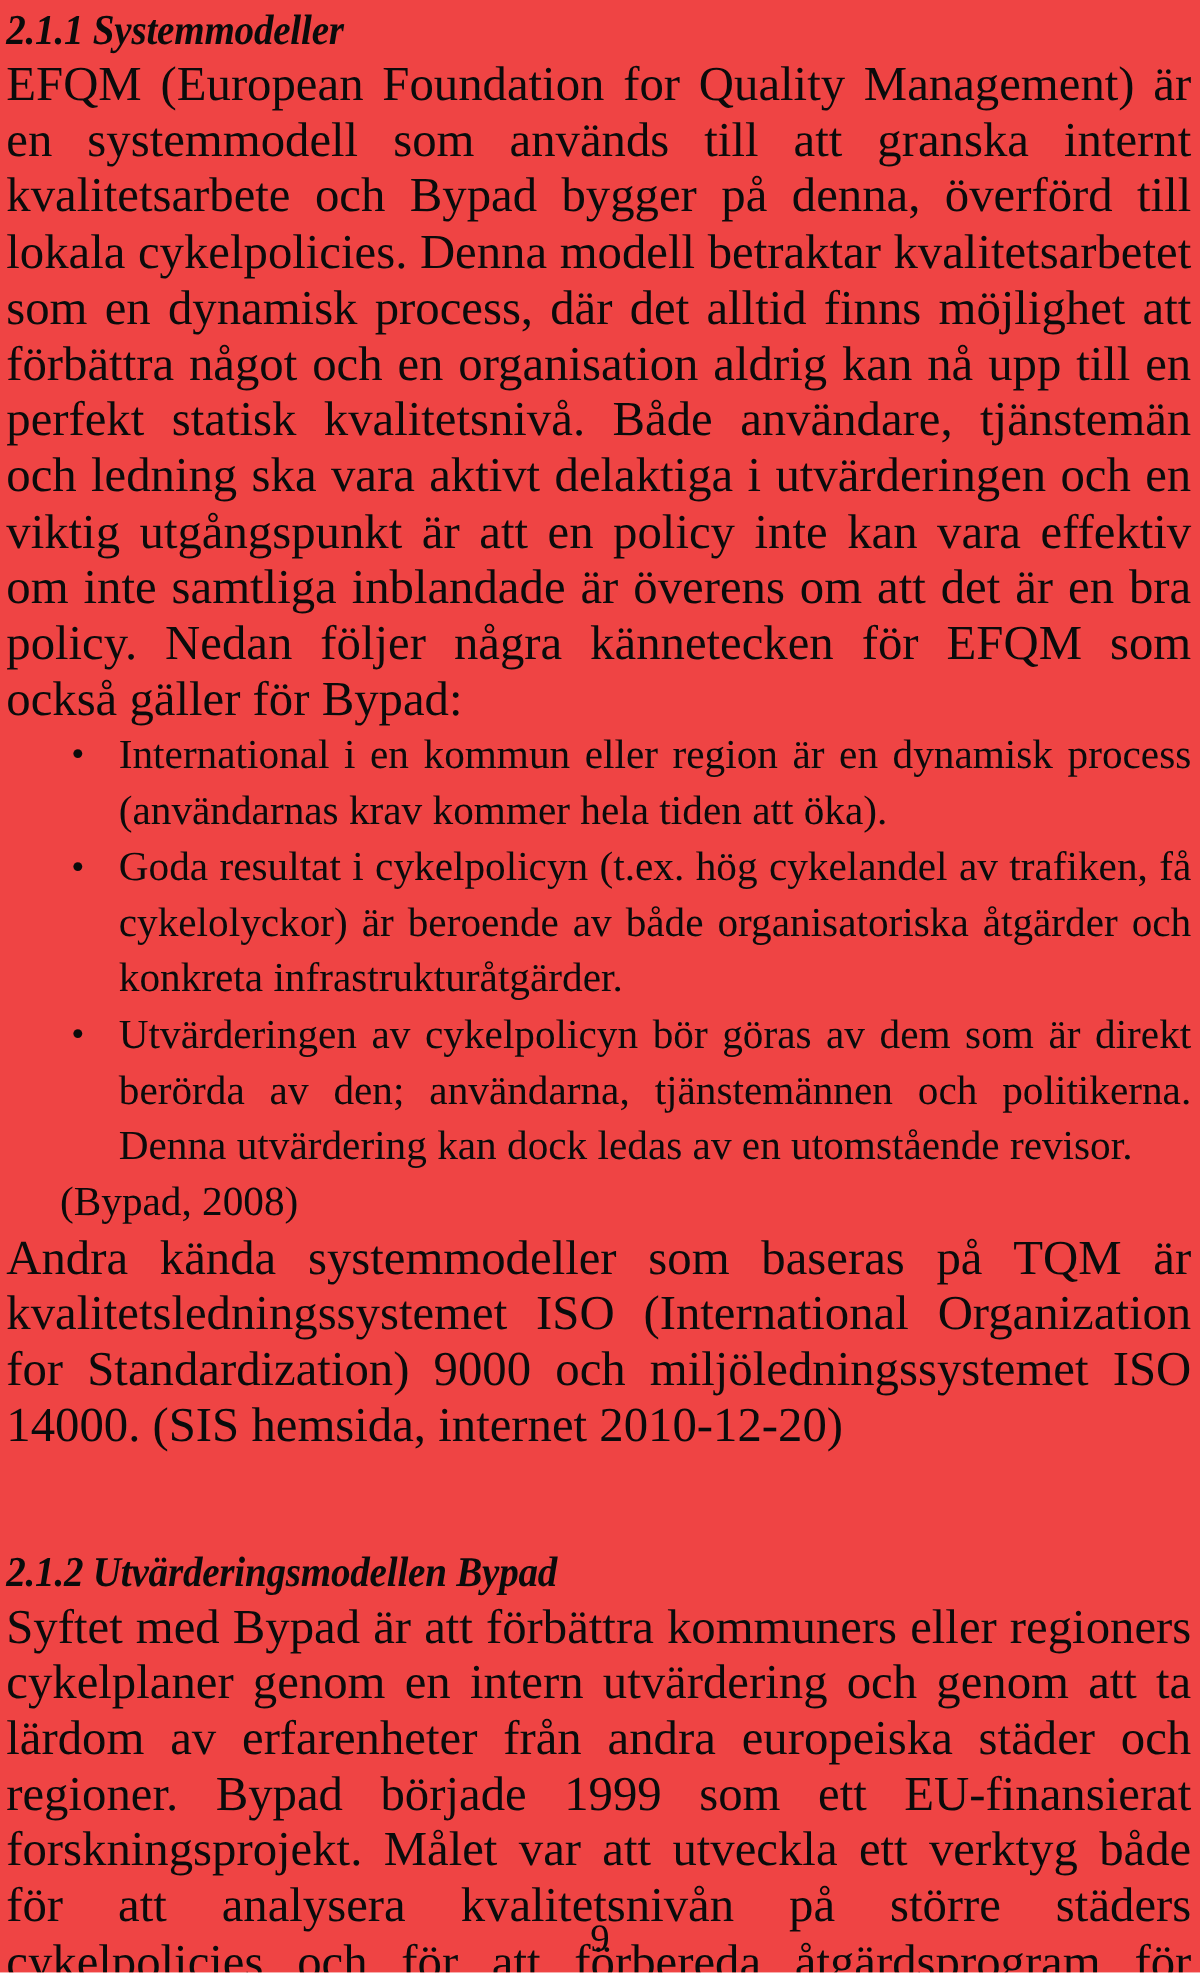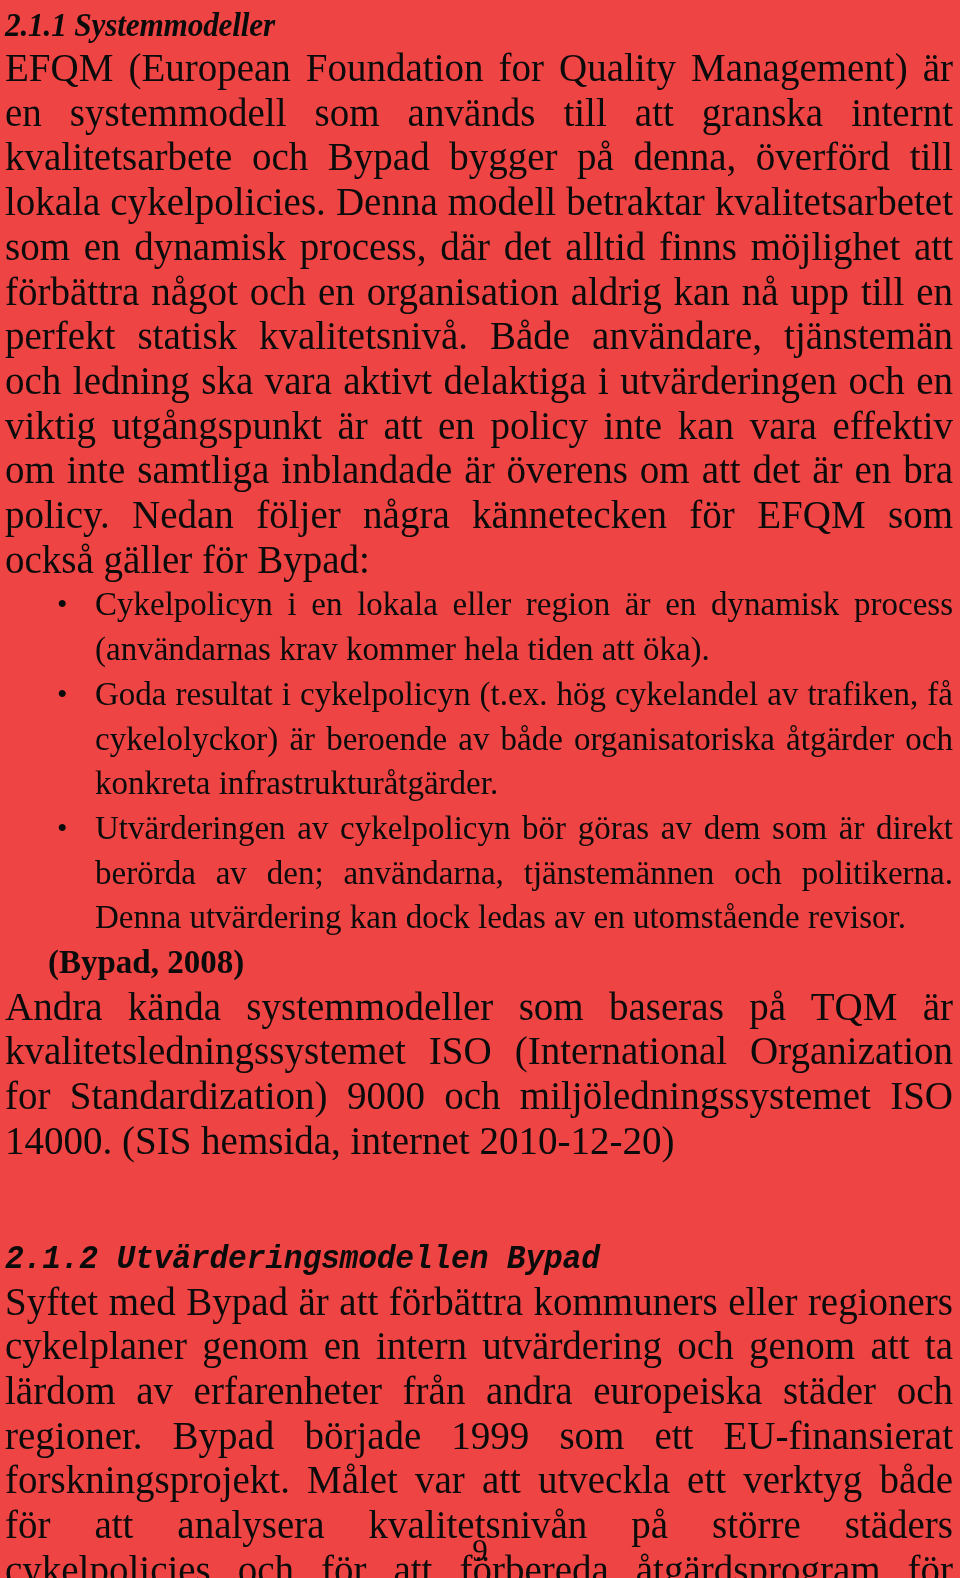"Cykelpolicyn i en lokala eller" span.li-text { text: Cykelpolicyn i en lokala -> International i en kommun }
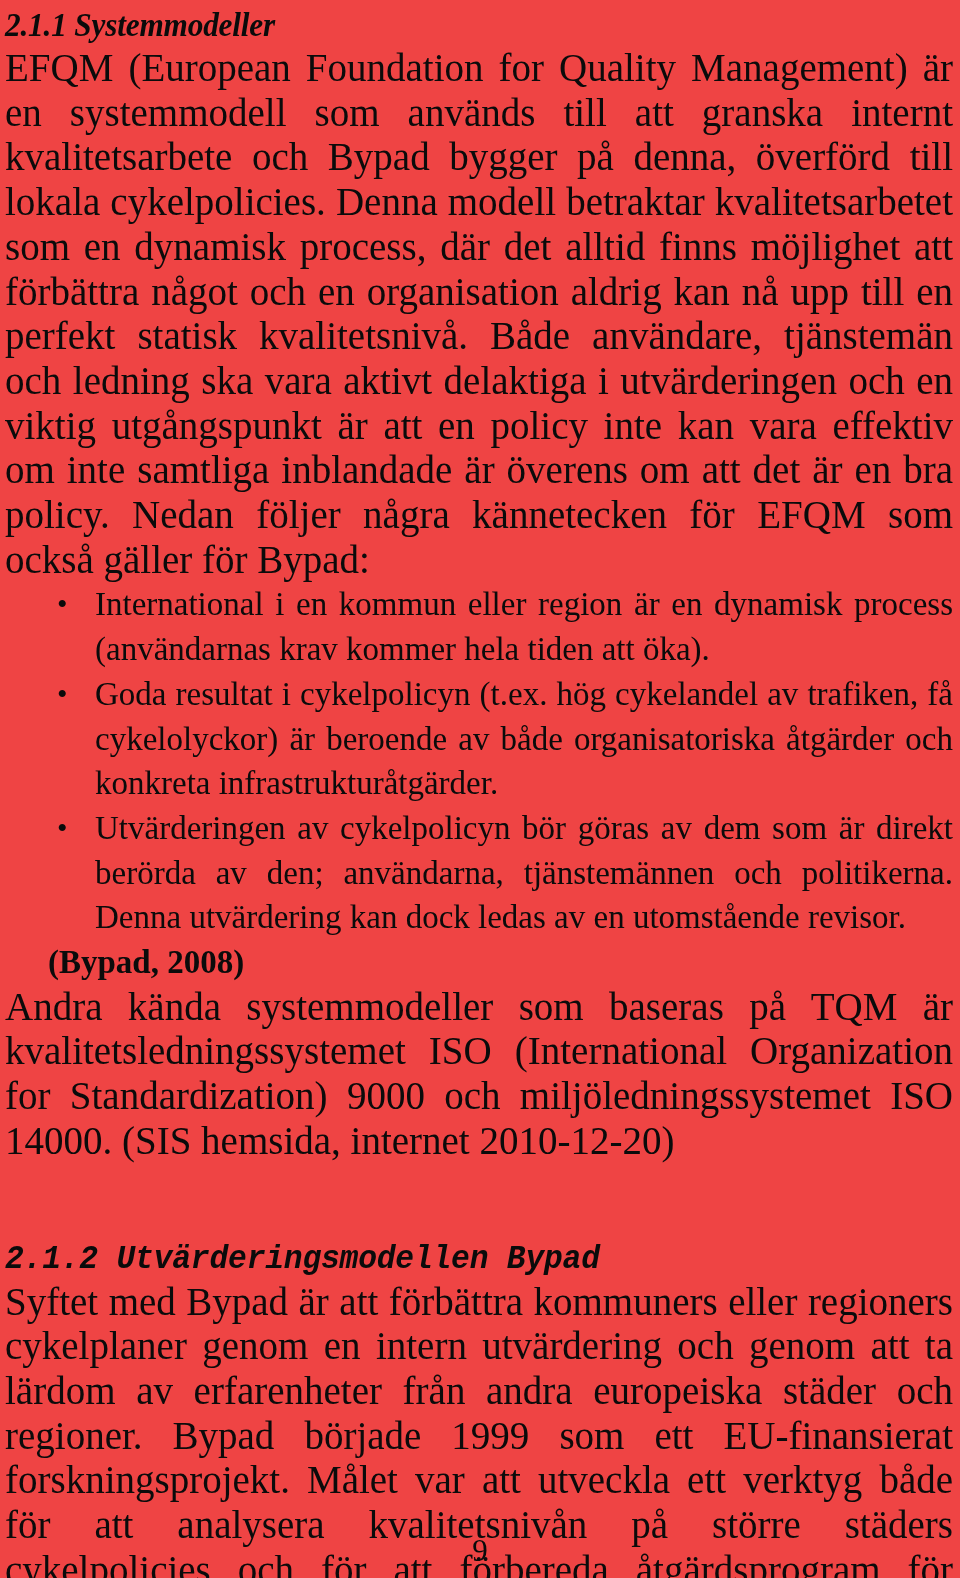"(Bypad, 2008)" .citation { font-weight: bold -> none }
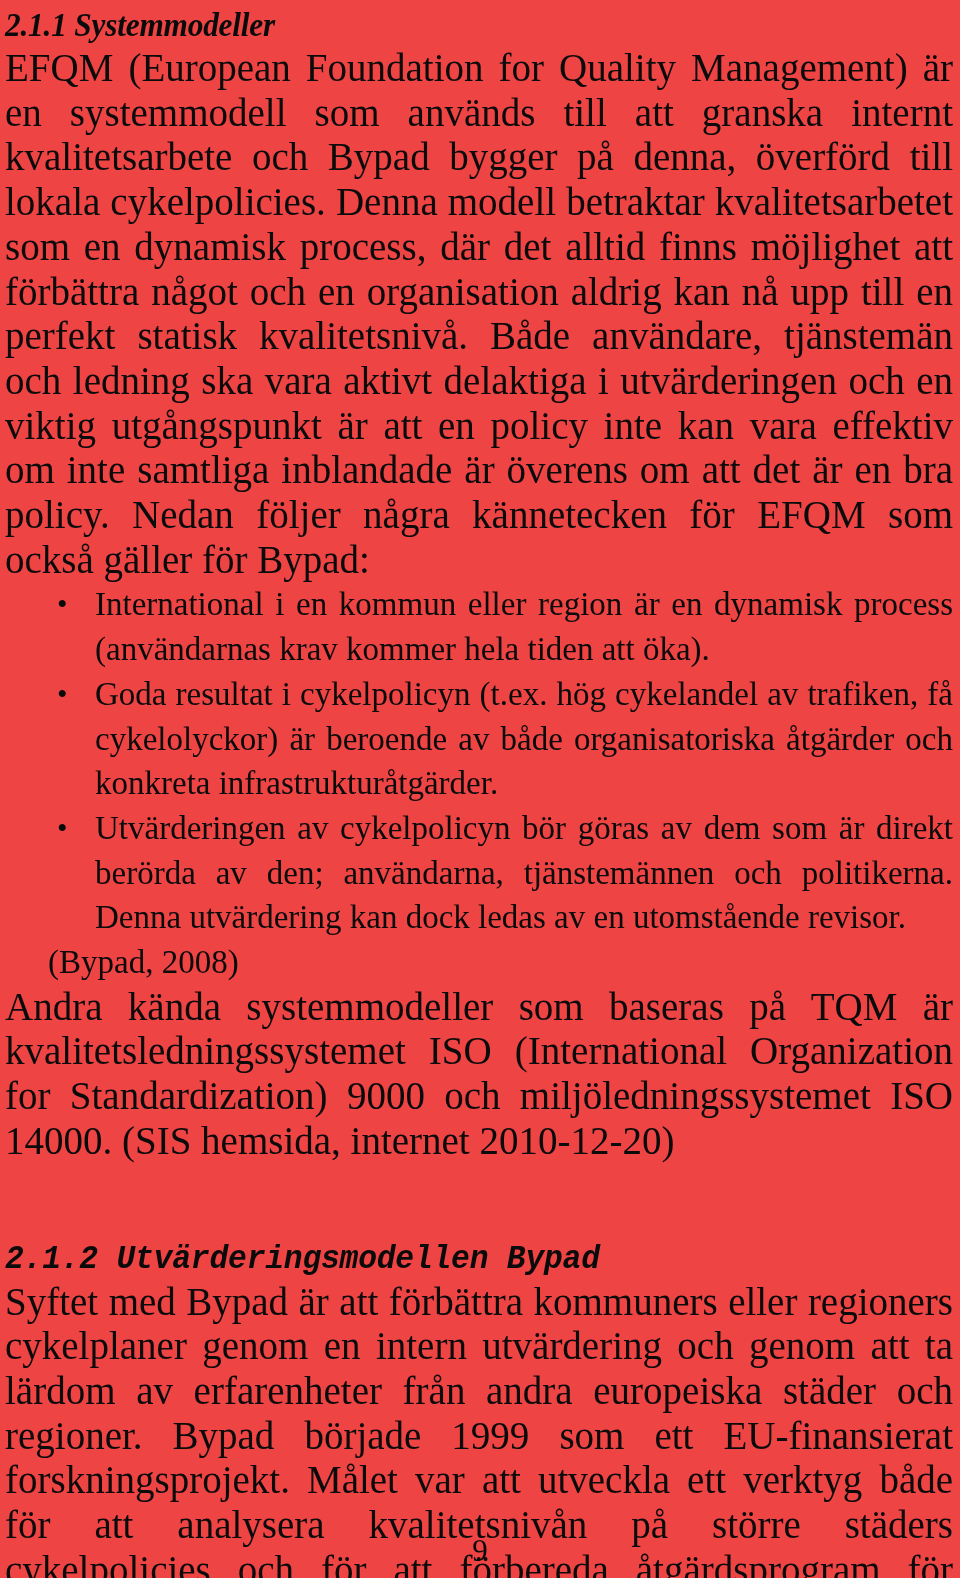"2.1.2 Utvärderingsmodellen Bypad" .heading-2-wrap { font-family: Liberation Mono, monospace -> none }
